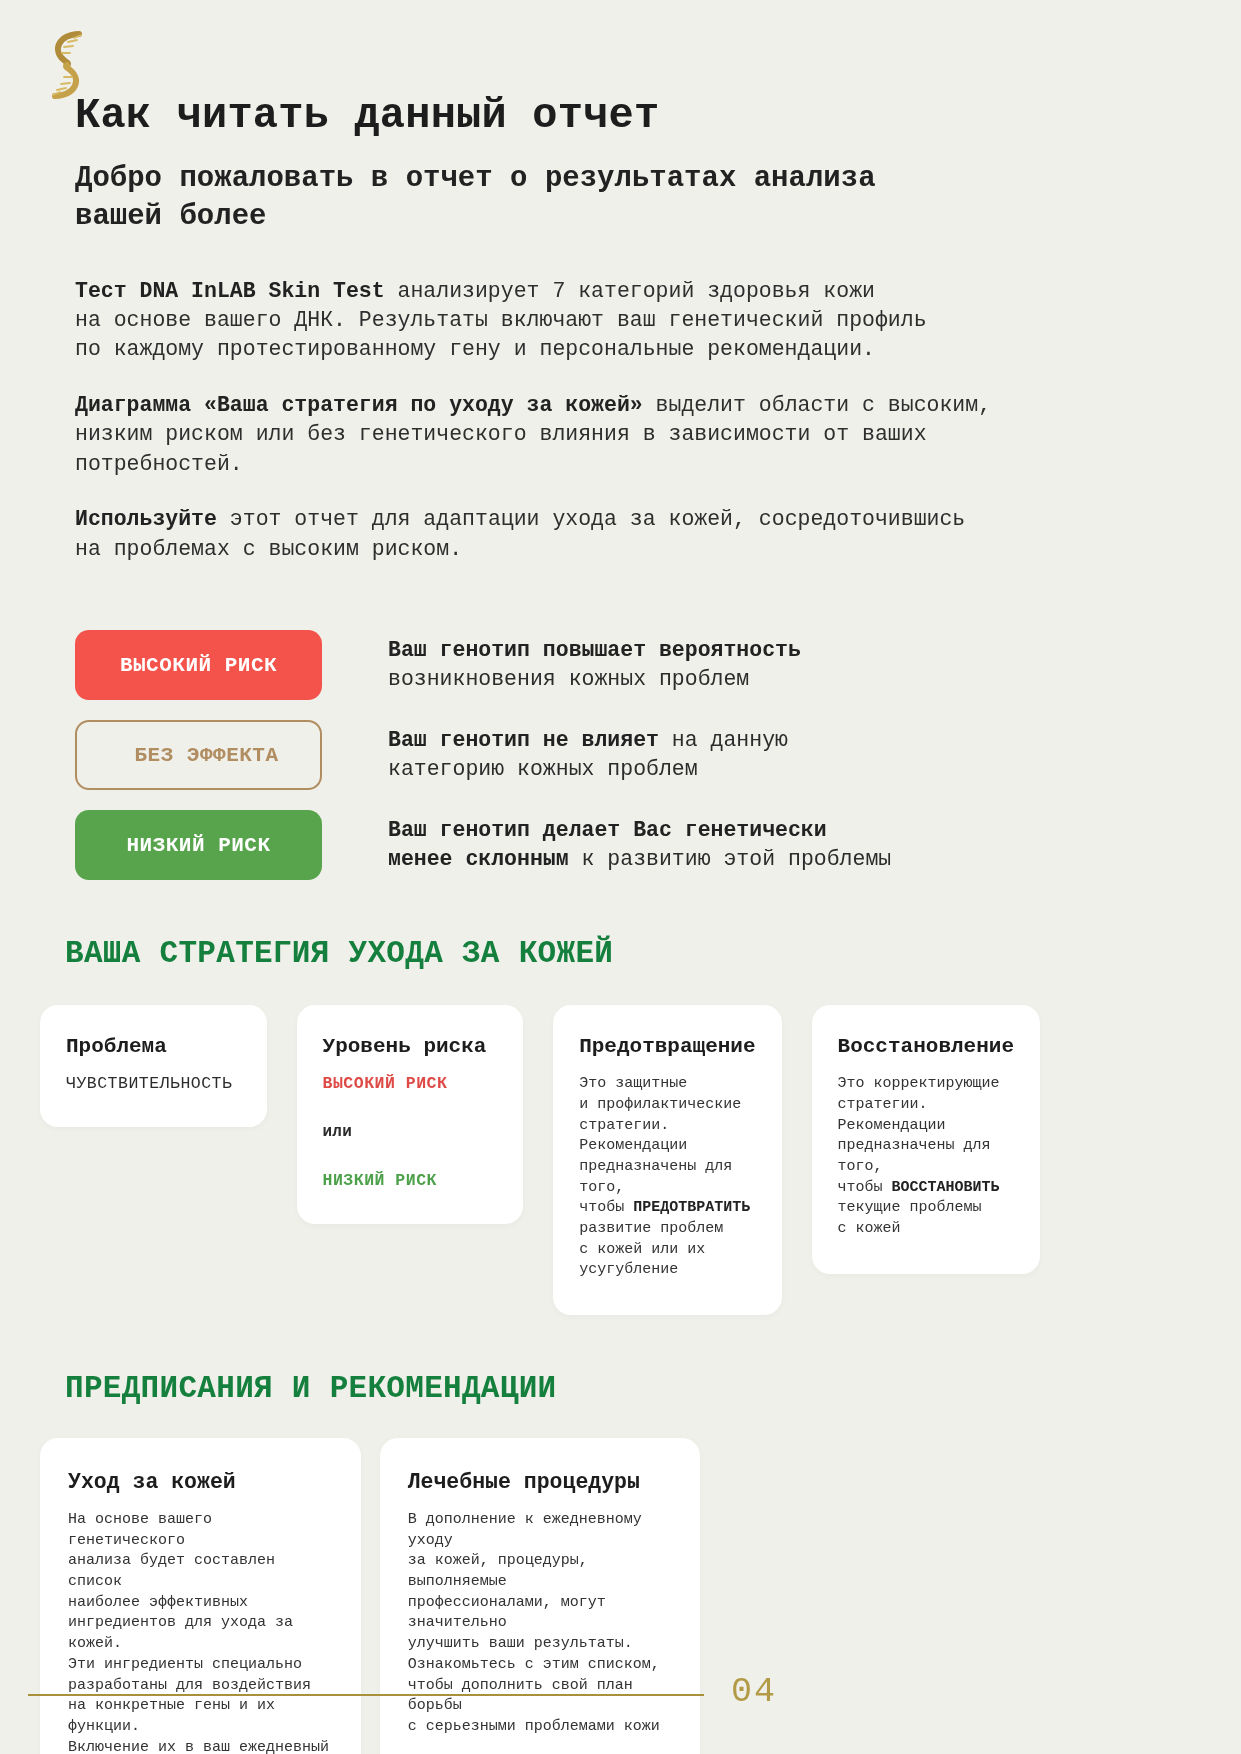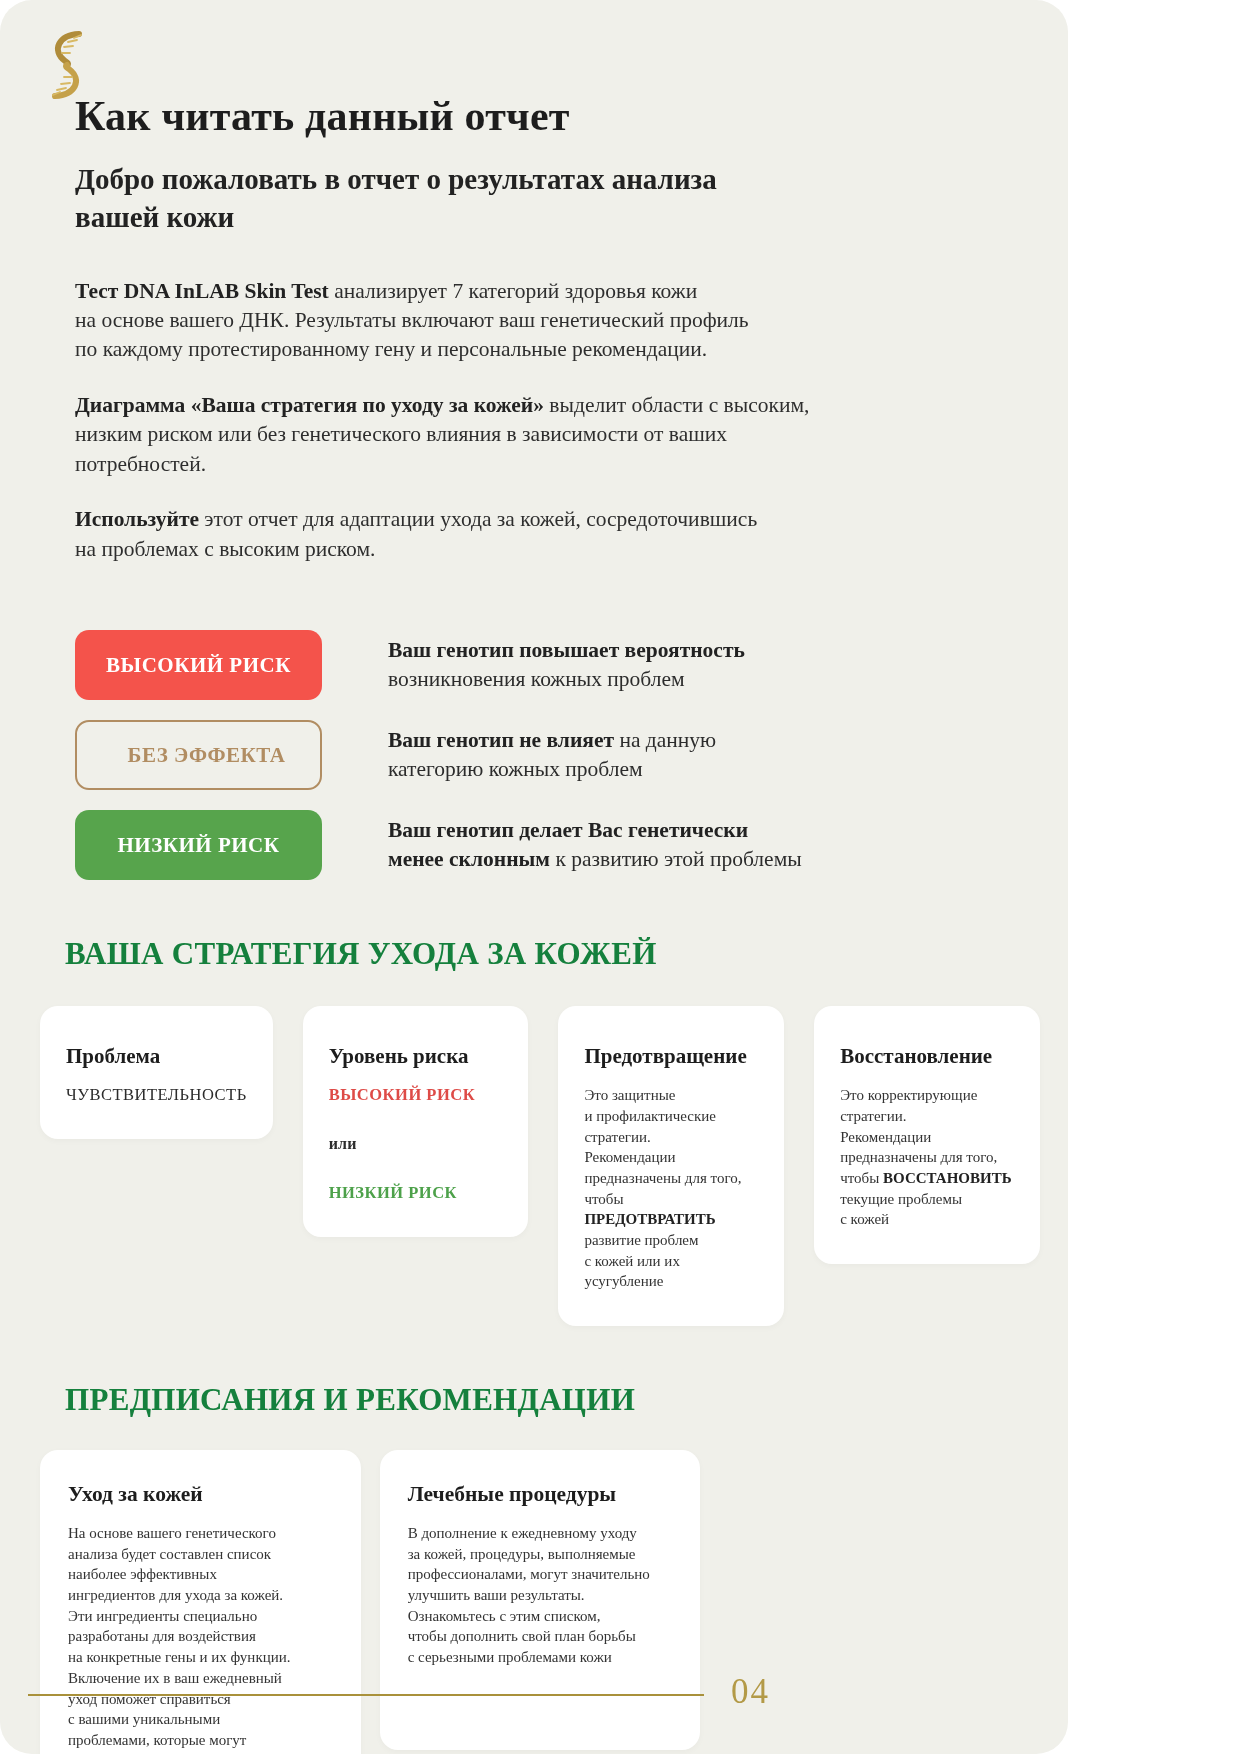"Как читать данный отчет" .page { border-radius: 32px -> none; font-family: Liberation Serif, serif -> Liberation Mono, monospace; width: 1068px -> 1241px }
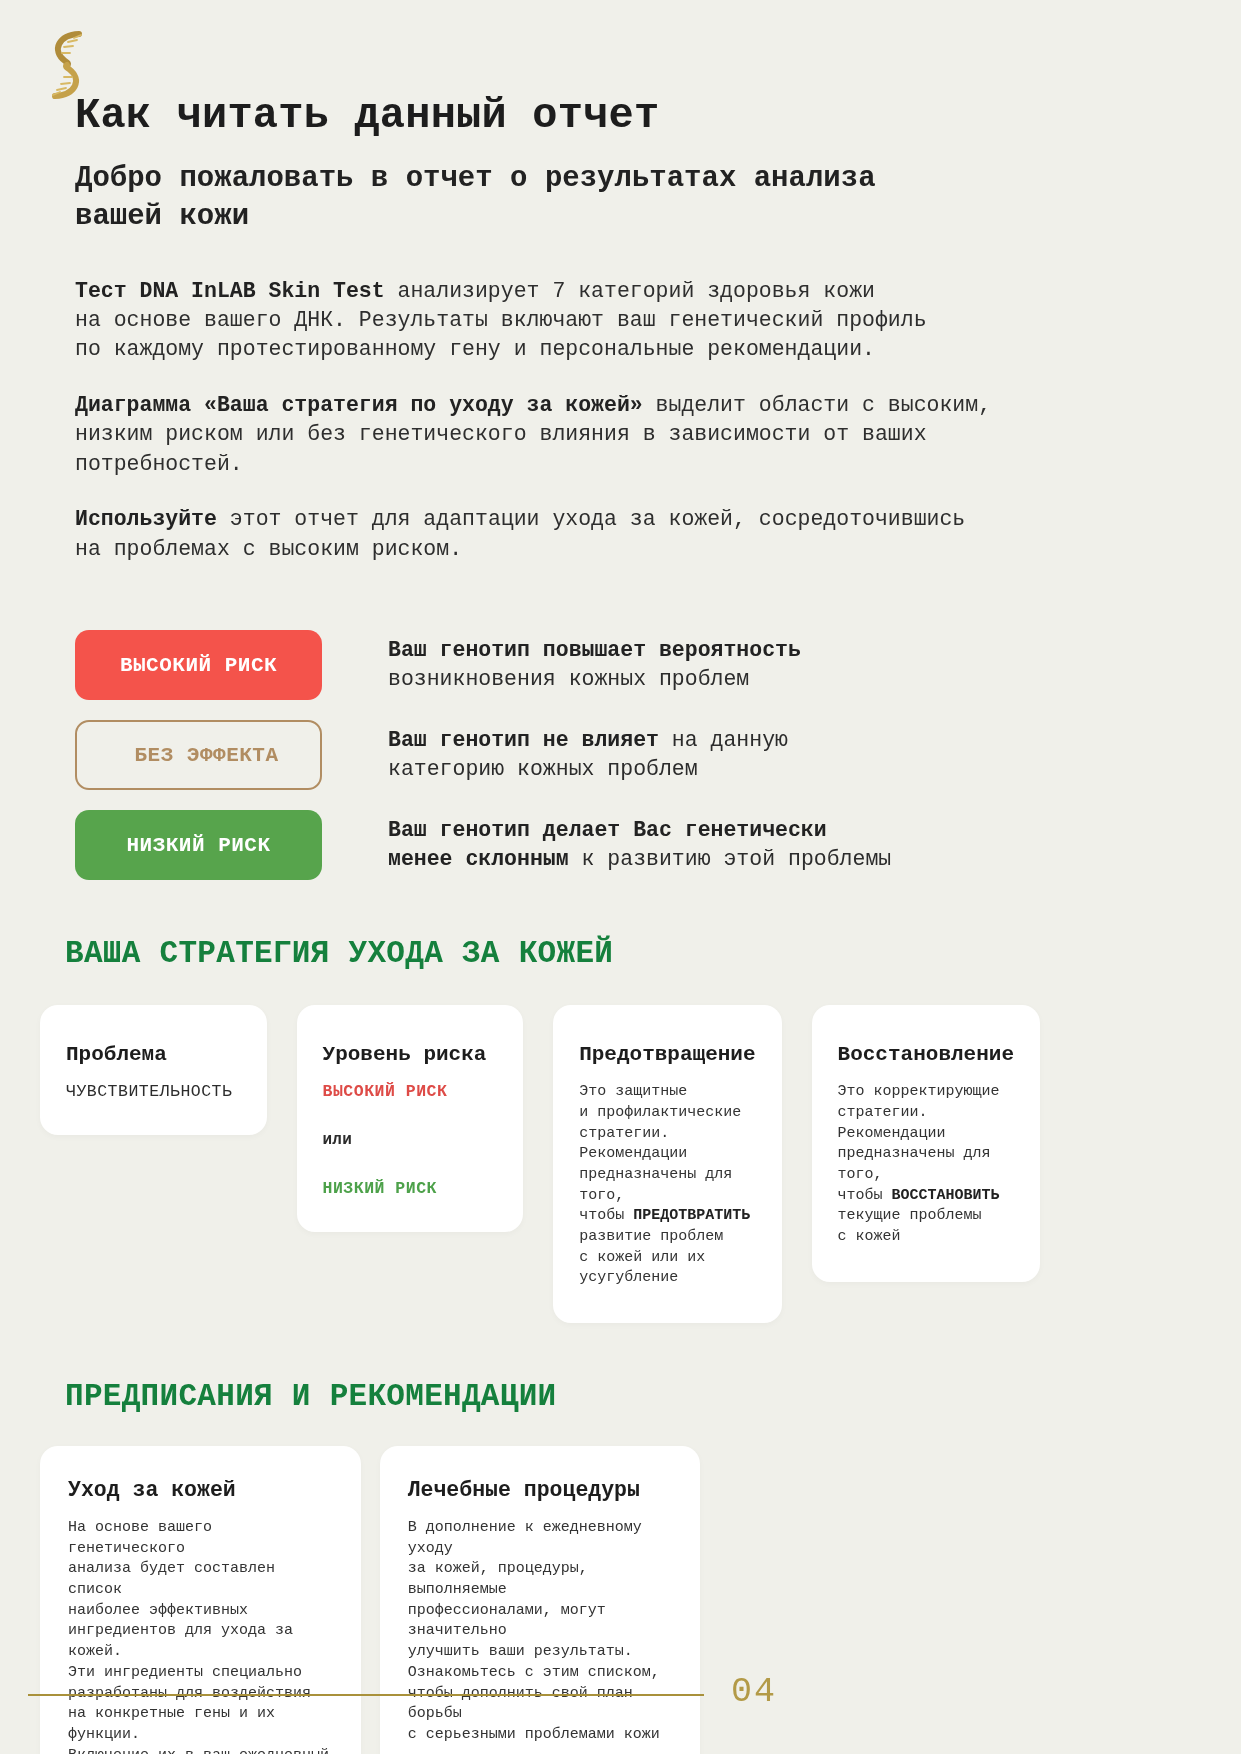"Добро пожаловать в отчет о" h2.subtitle { text: кожи -> более }
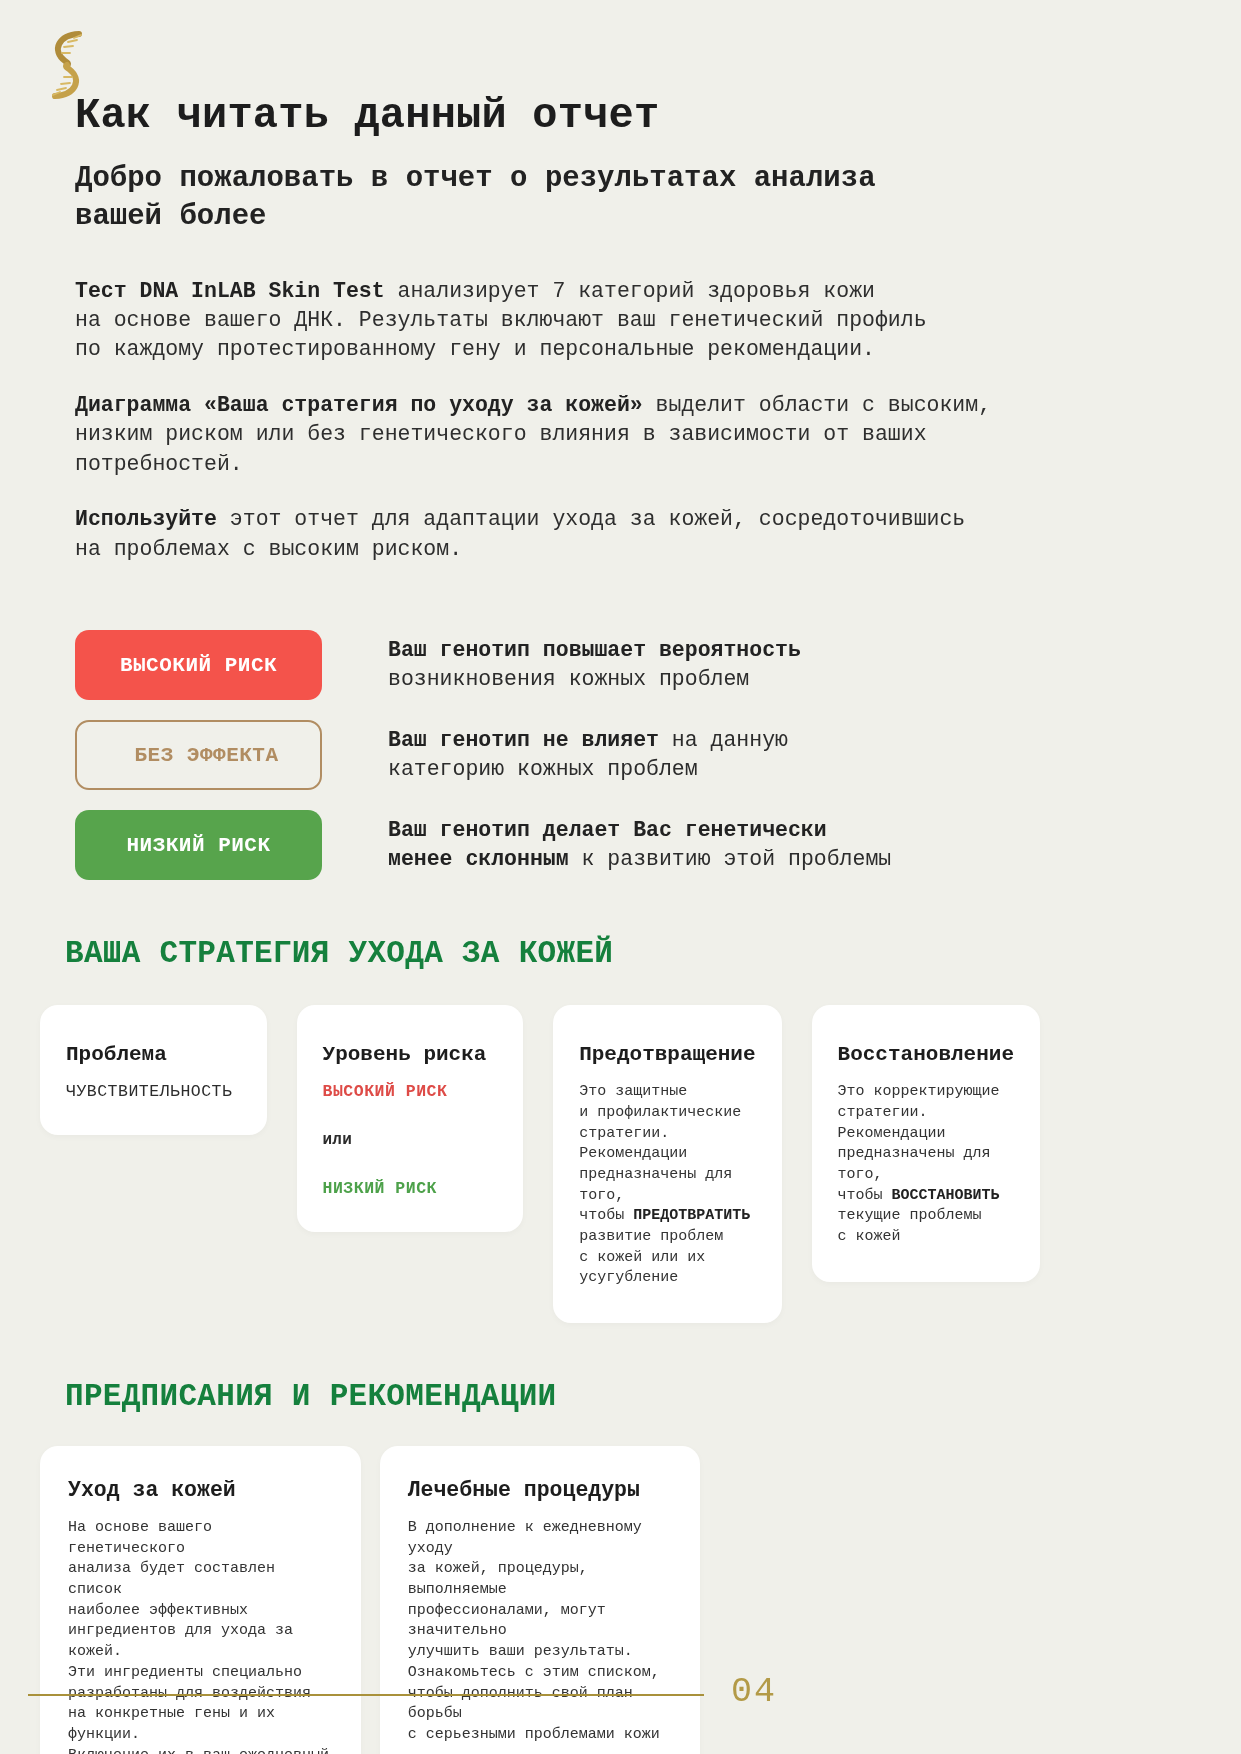"Проблема" .card { padding: 38px 26px 34px -> 30px 26px 34px }
